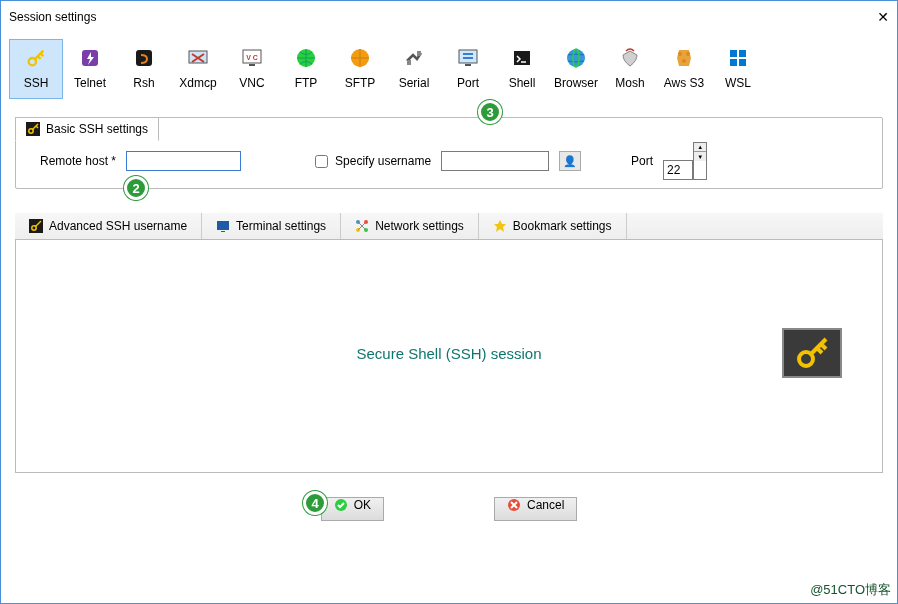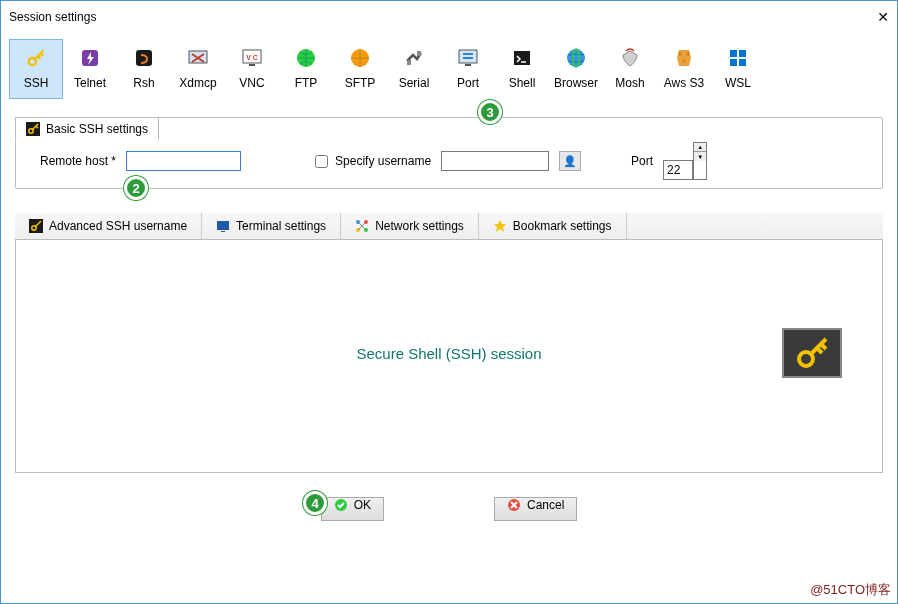"@51CTO博客" .watermark { color: #7f1d1d -> #14532d }
